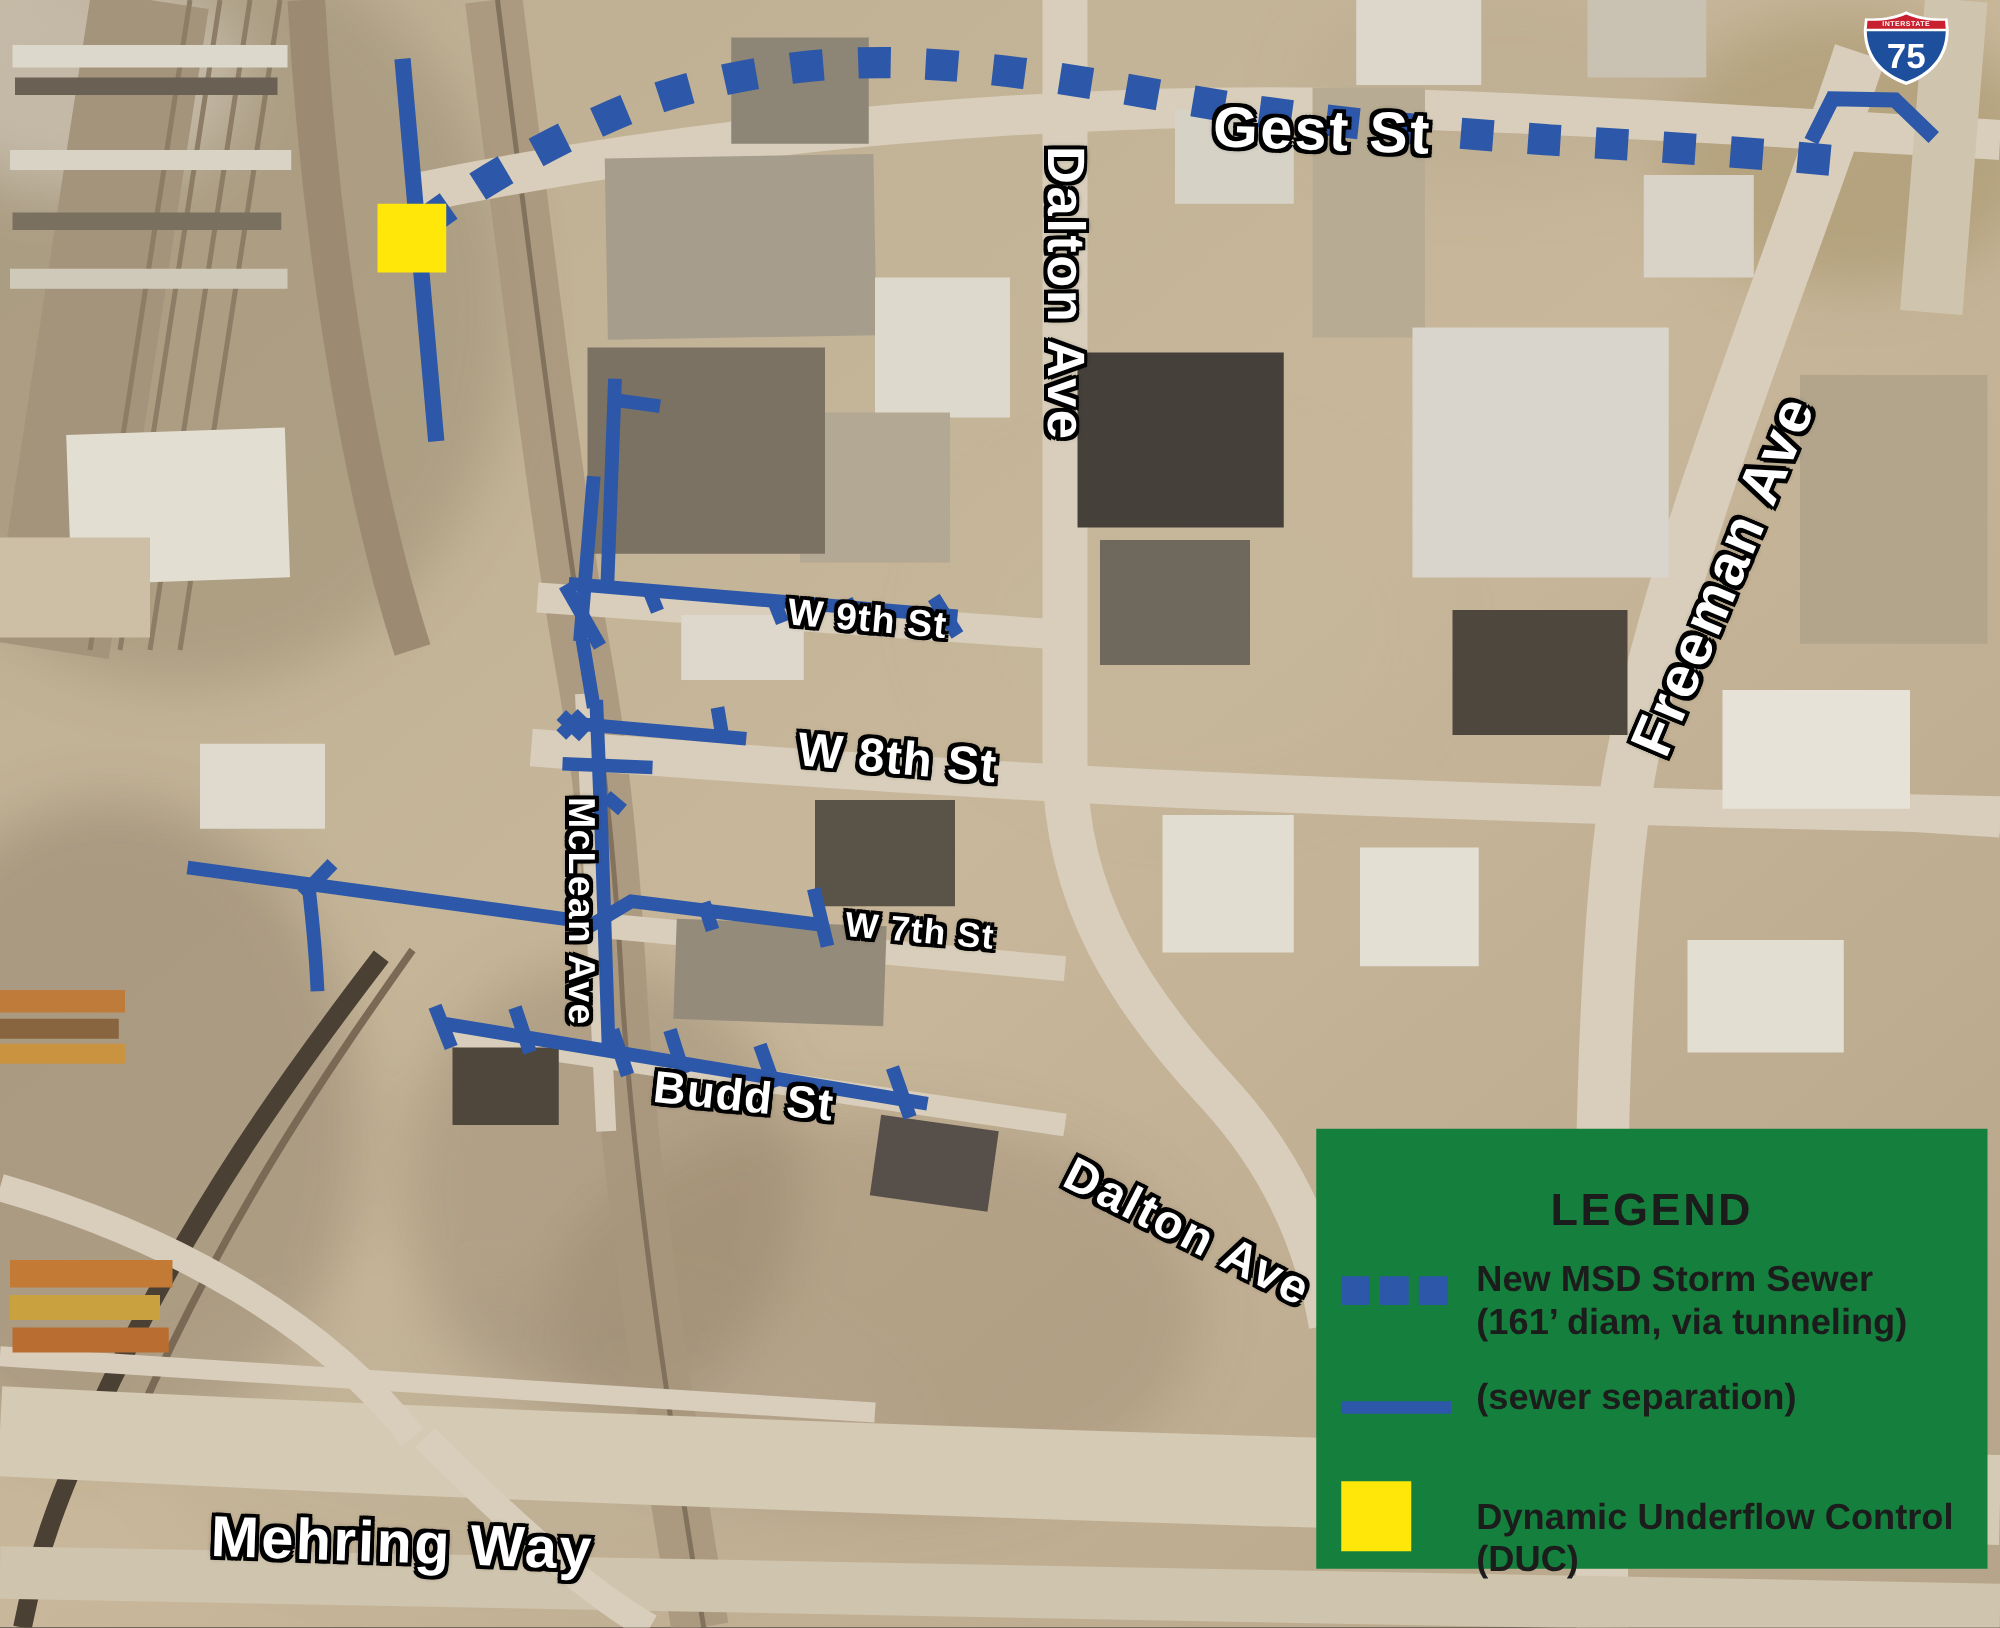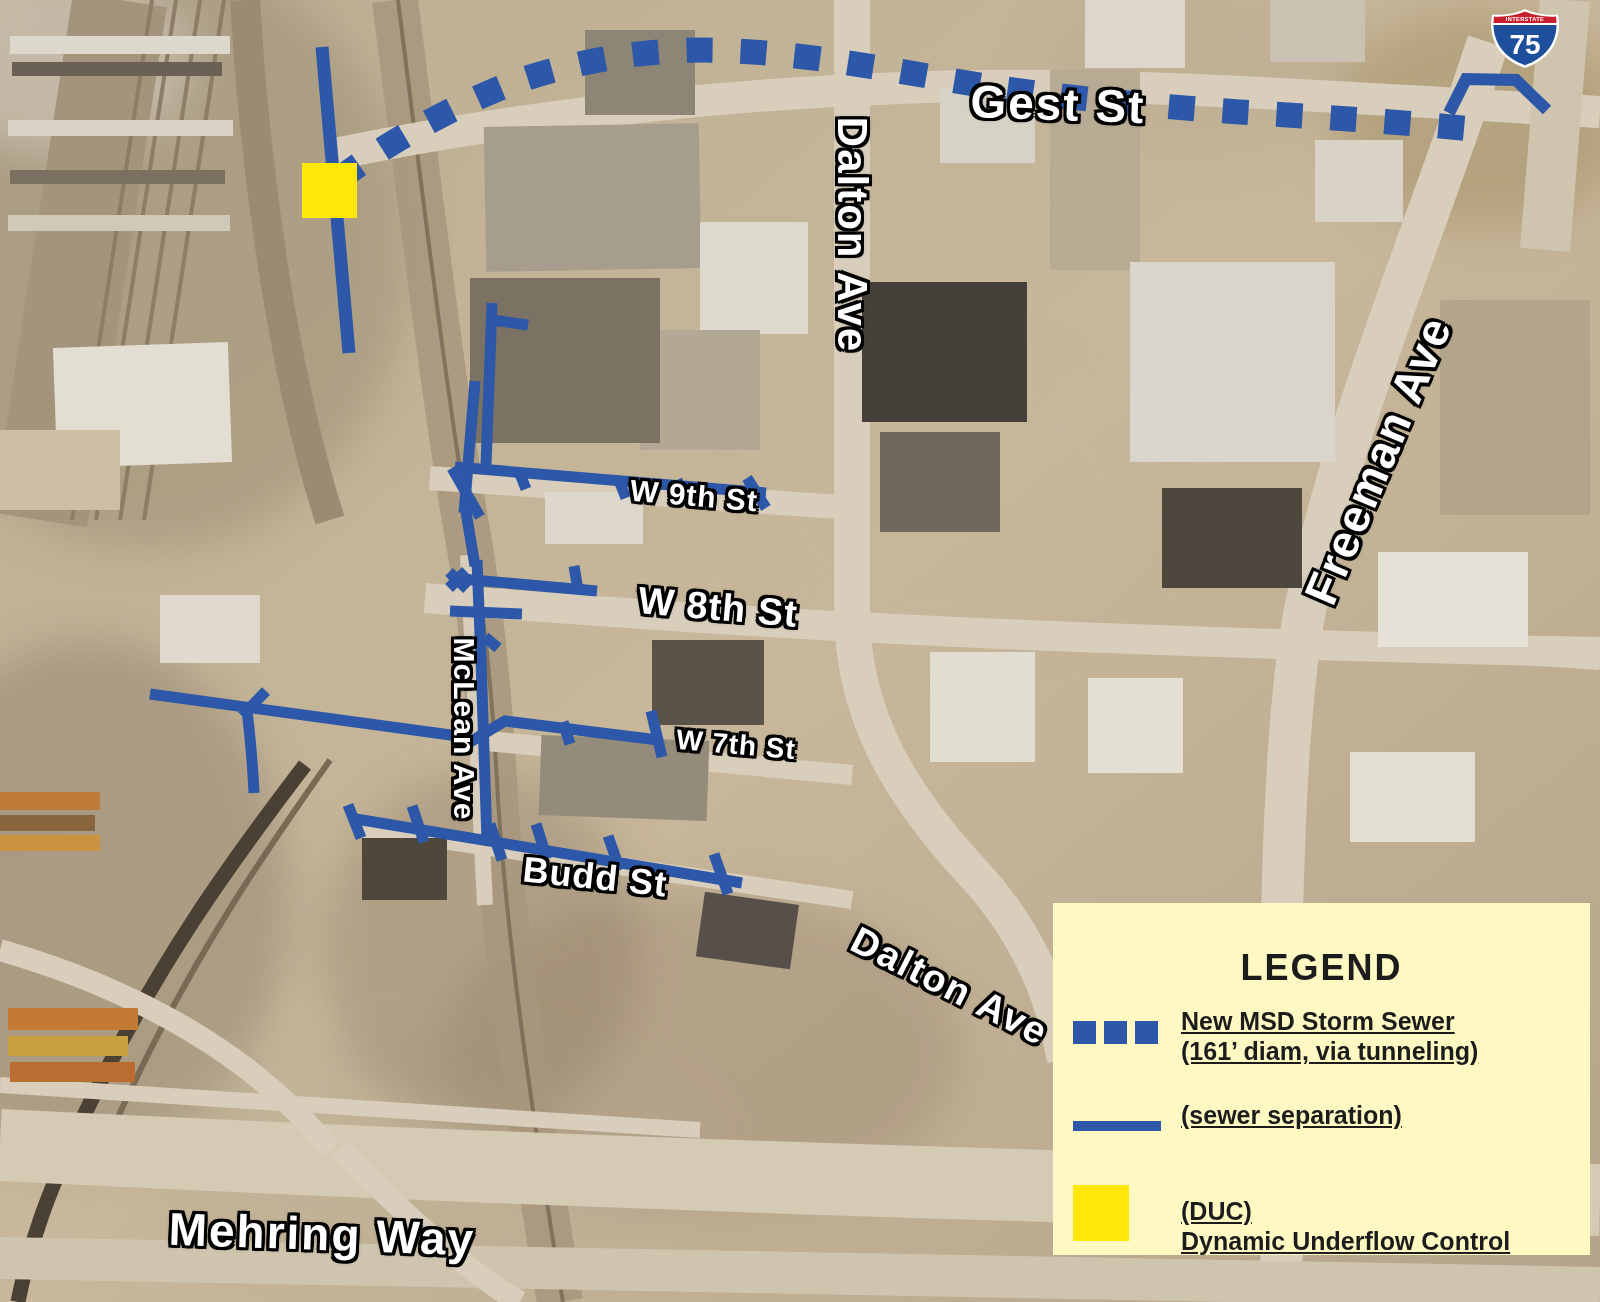"LEGEND" .legend { background: #fef9c3 -> #15803d }
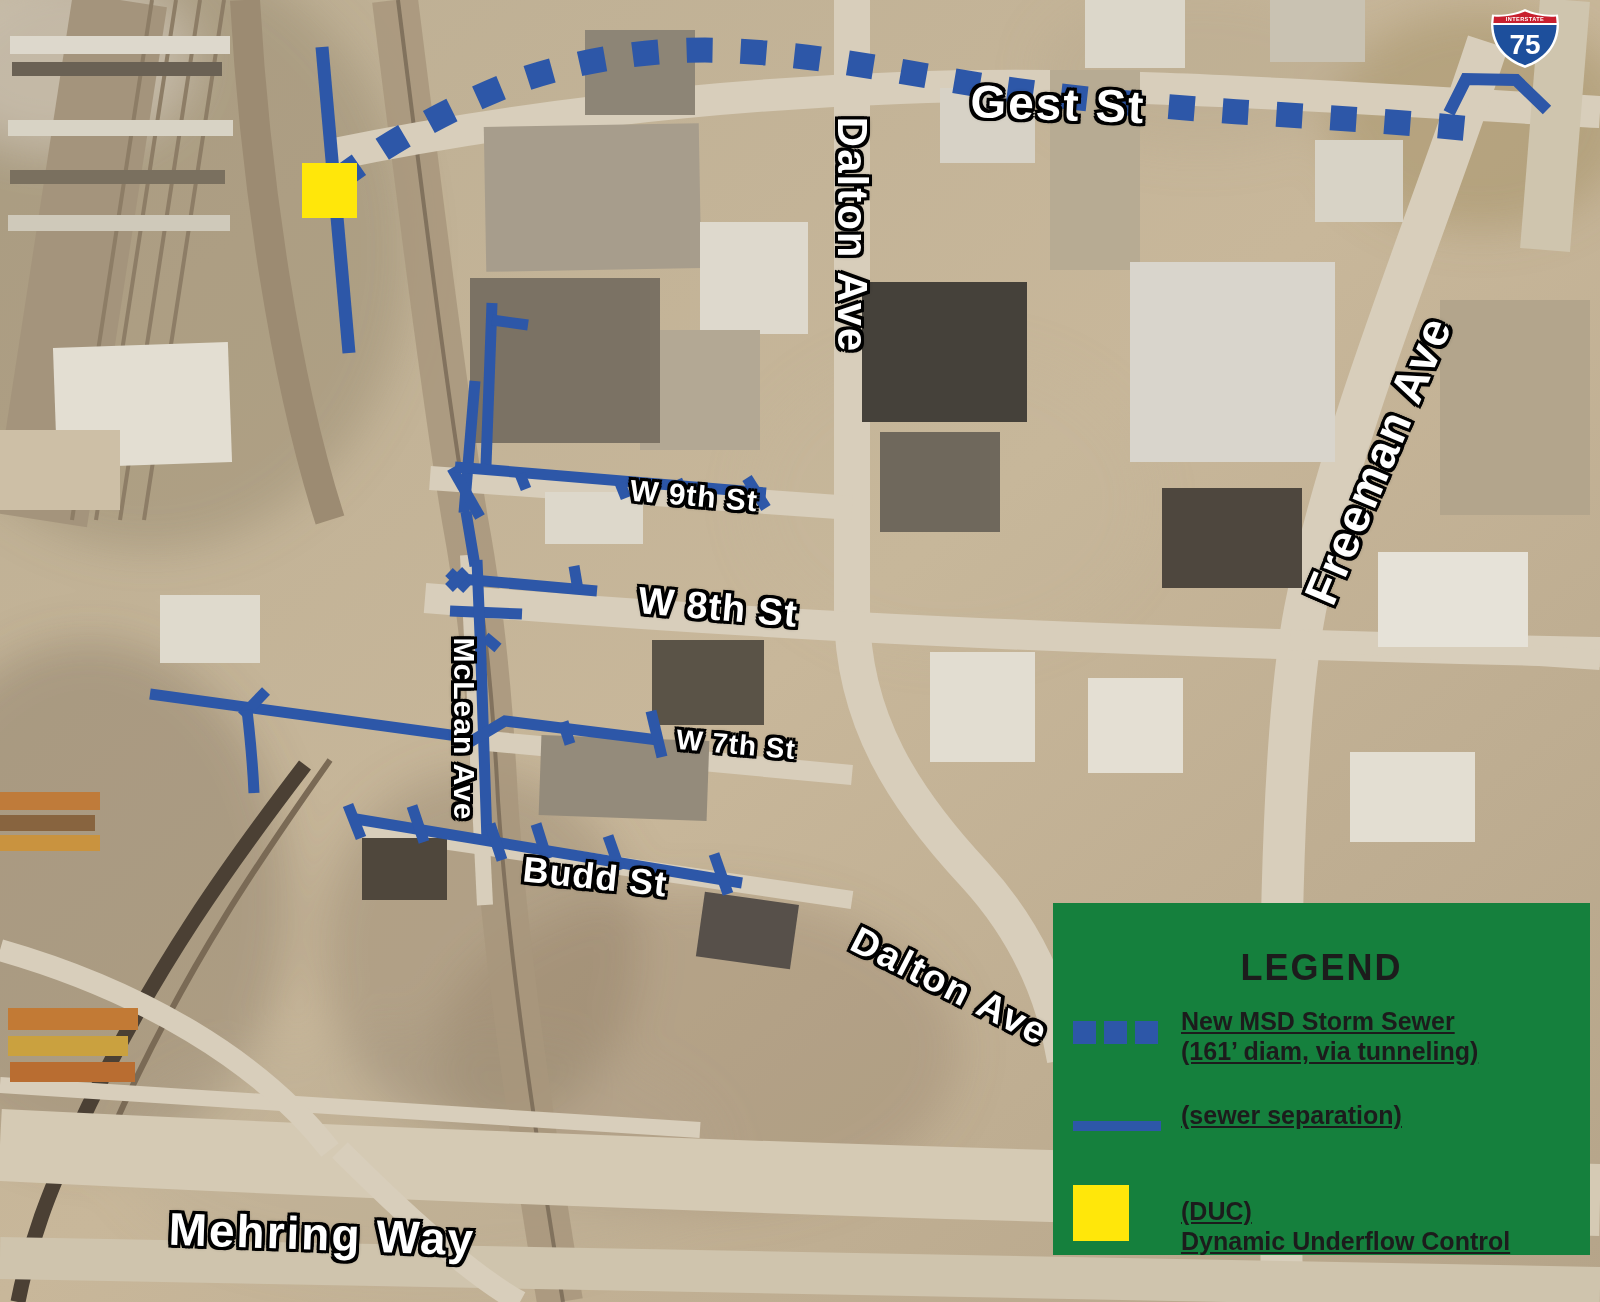"New MSD Storm Sewer" .legend-row .txt { font-size: 25px -> 29px; text-decoration: underline -> none }
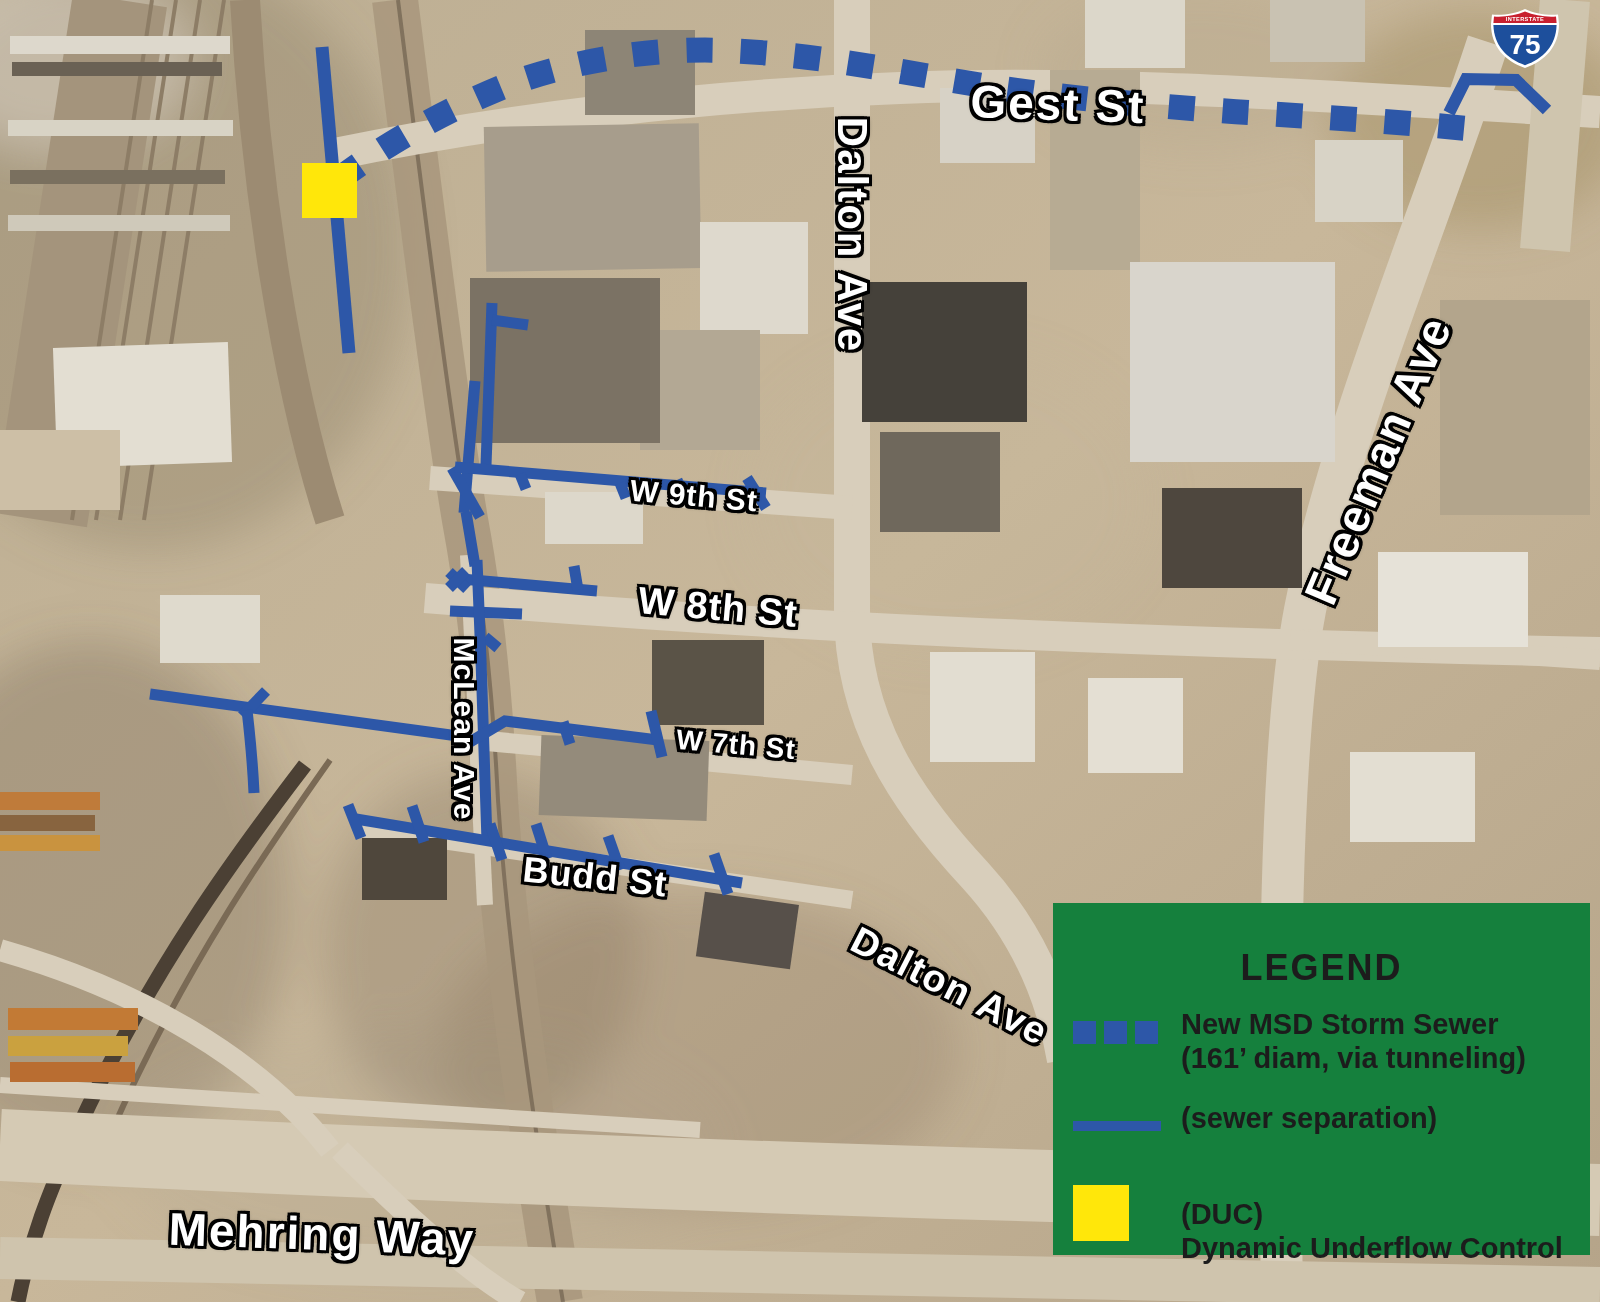"(DUC)" div { order: before "Dynamic Underflow Control" -> after "Dynamic Underflow Control" }
